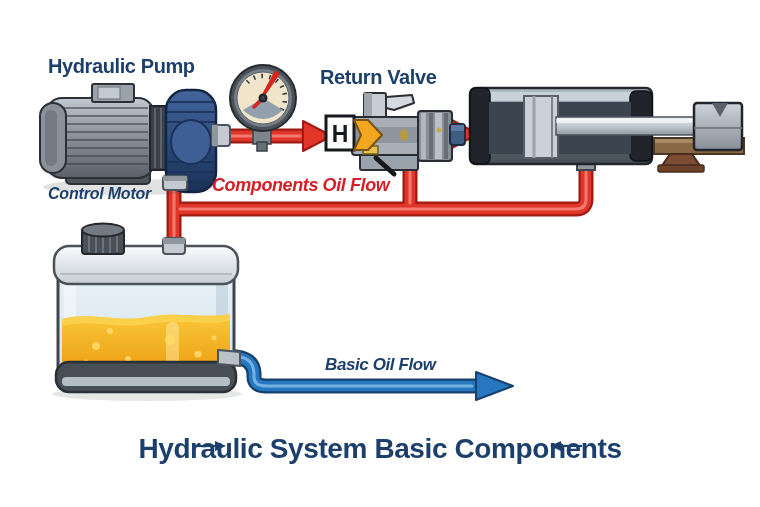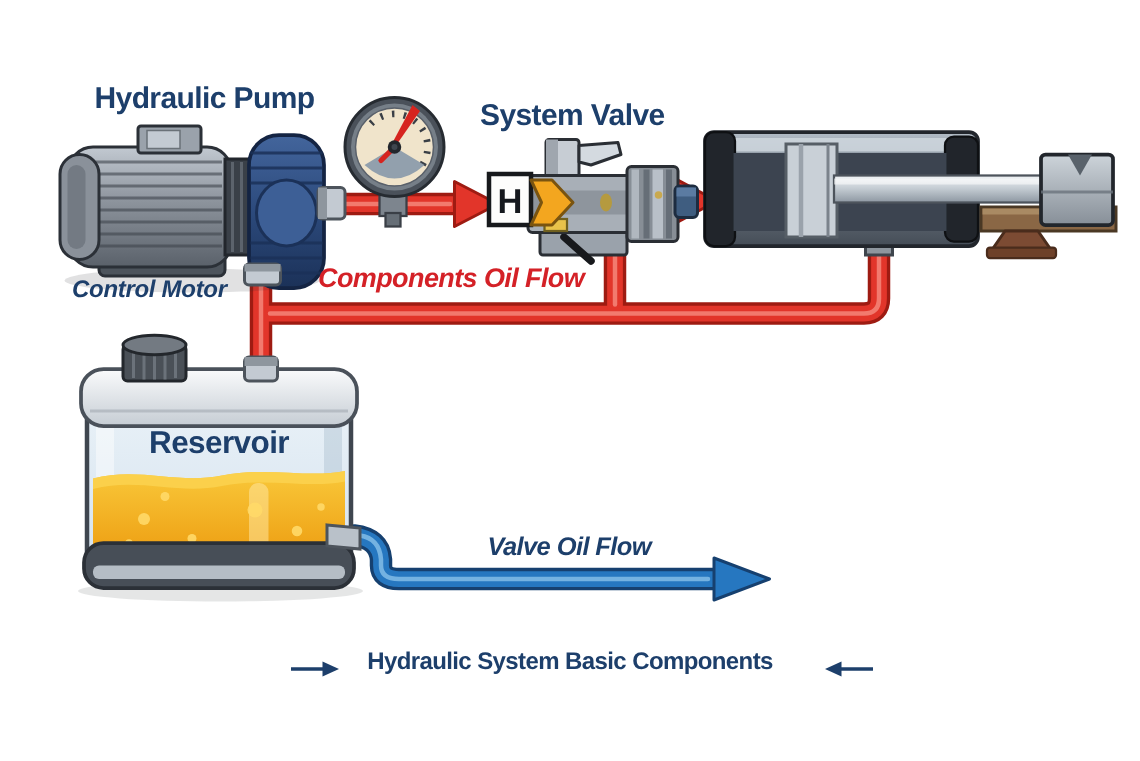"Hydraulic Pump" .lbl-pump { margin-left: 15px -> none }
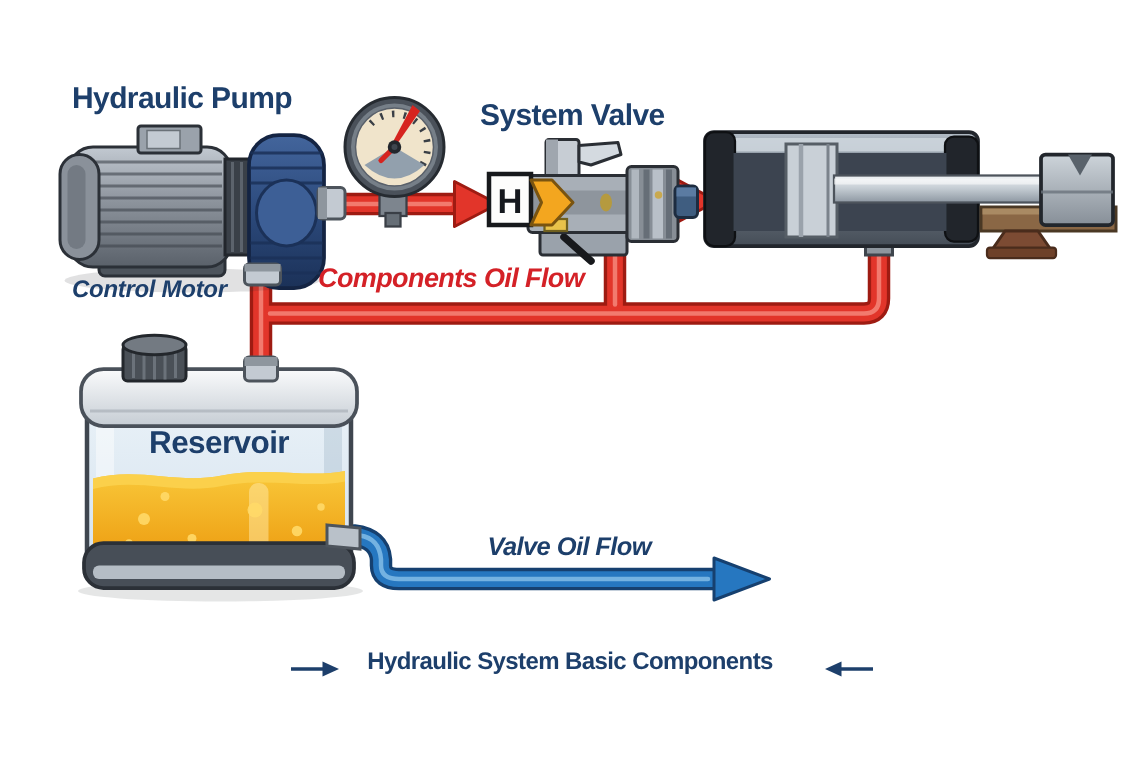"System Valve" div.lbl { text: System -> Return }
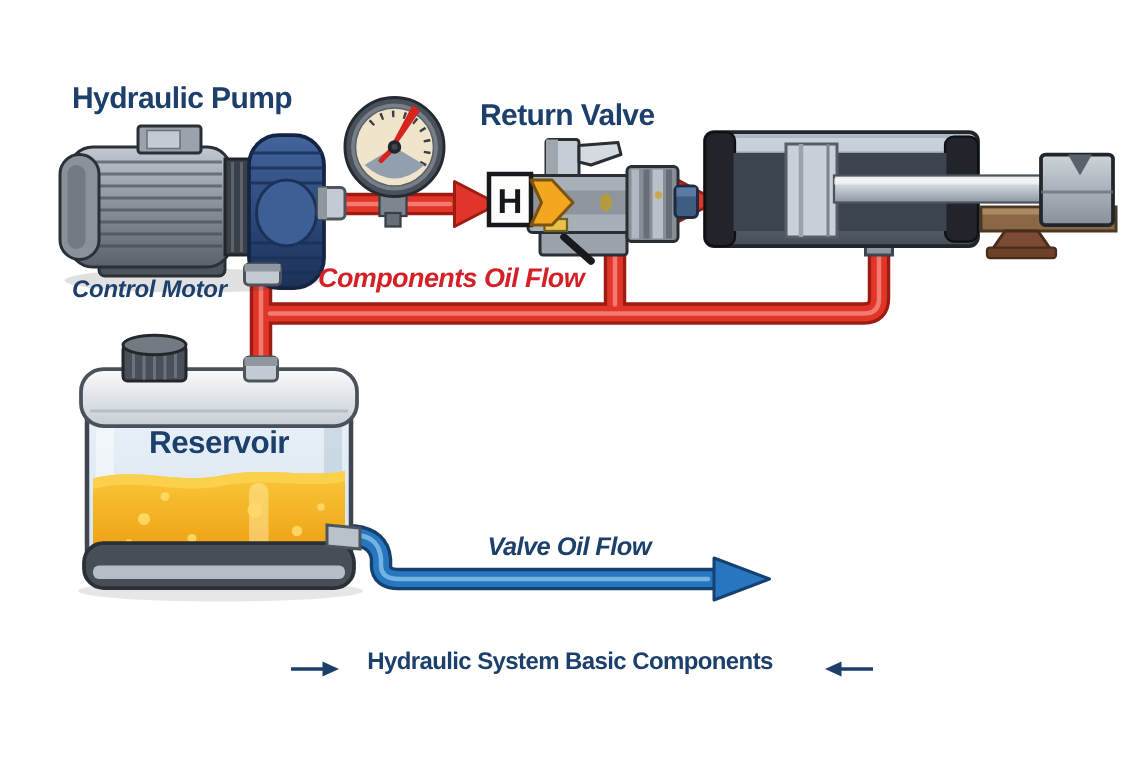"Reservoir" div.lbl { html: <div>Reservoir</div> -> none }
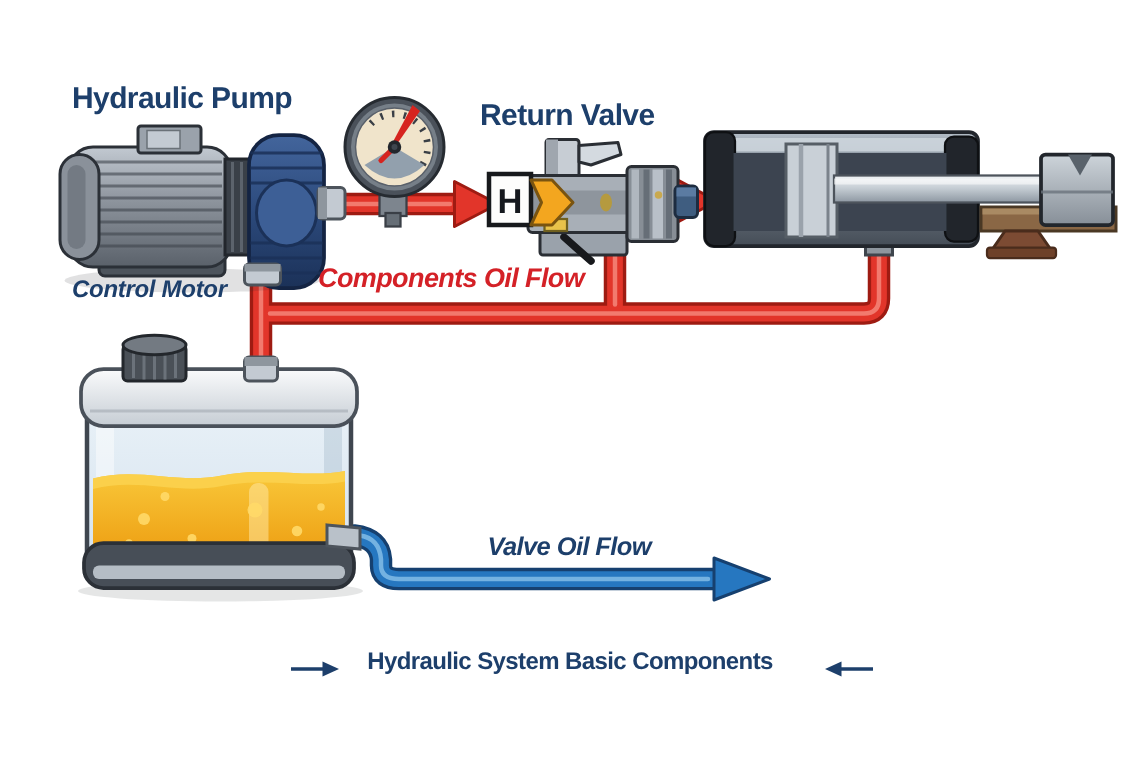"Valve Oil Flow" div.lbl { text: Valve -> Basic }
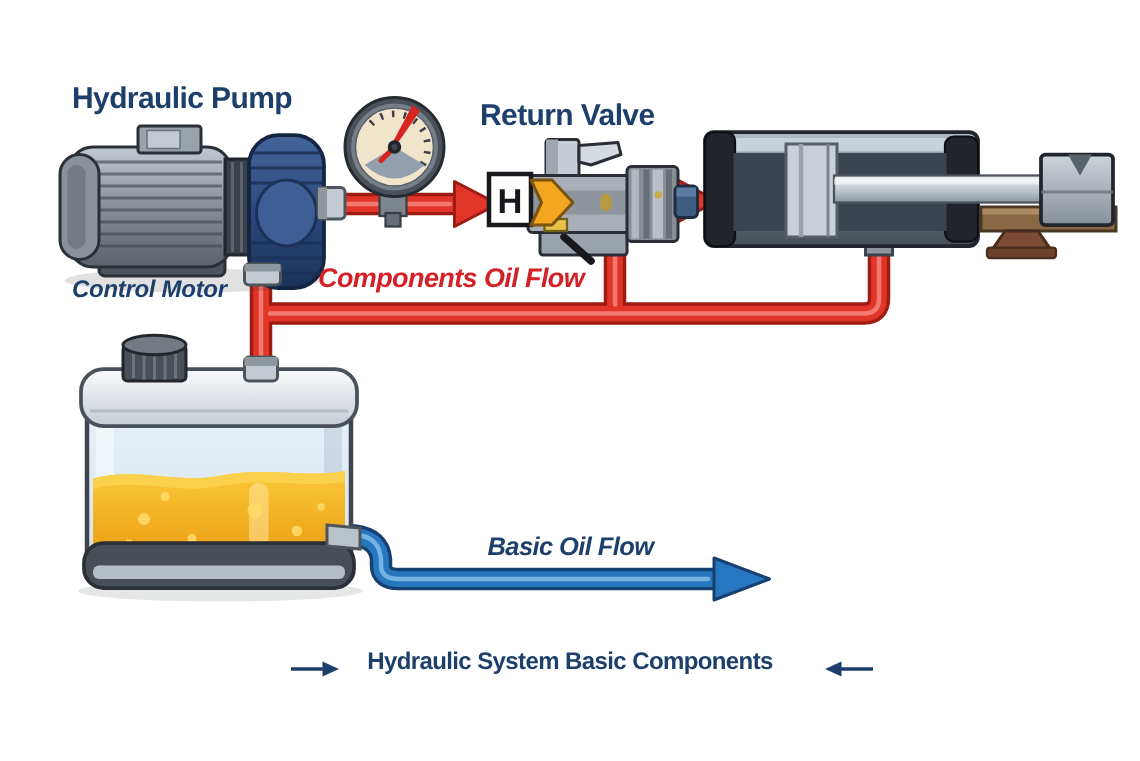"Hydraulic System Basic Components" .title-text { font-size: 16px -> 28px }
